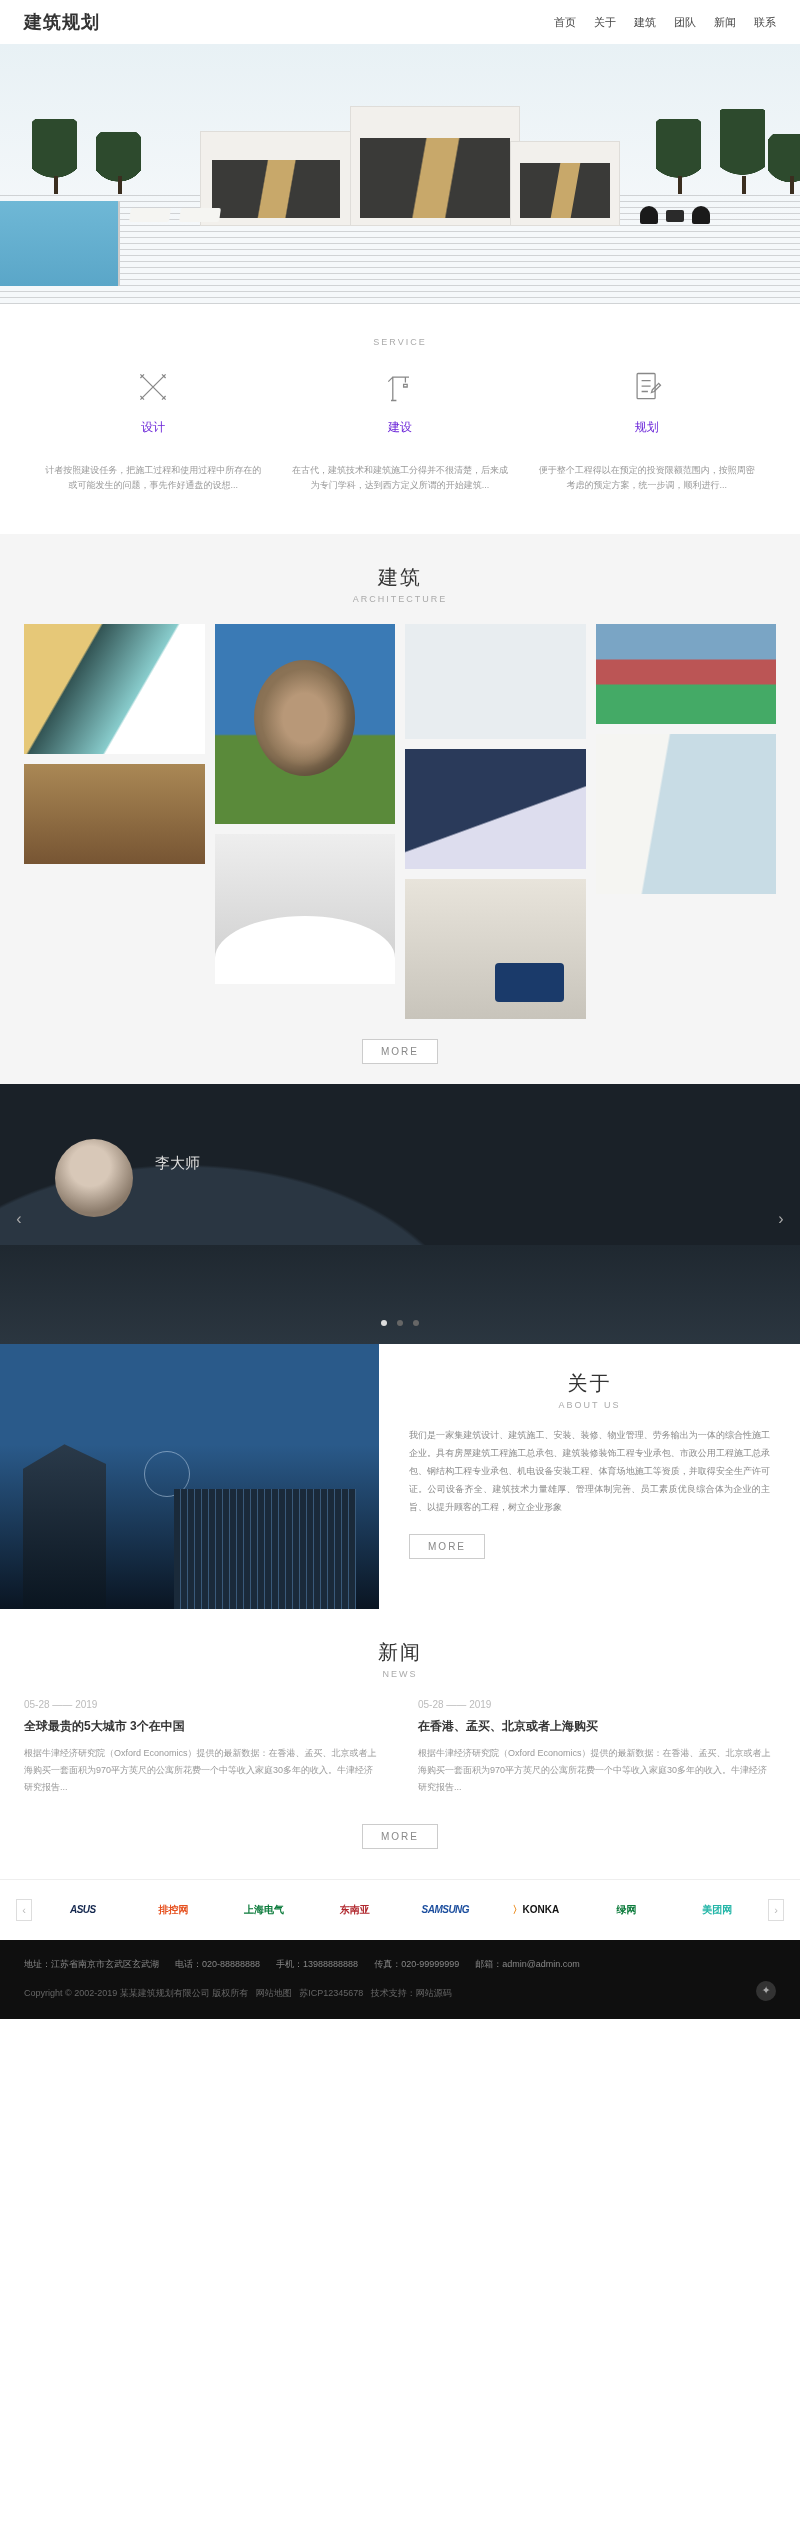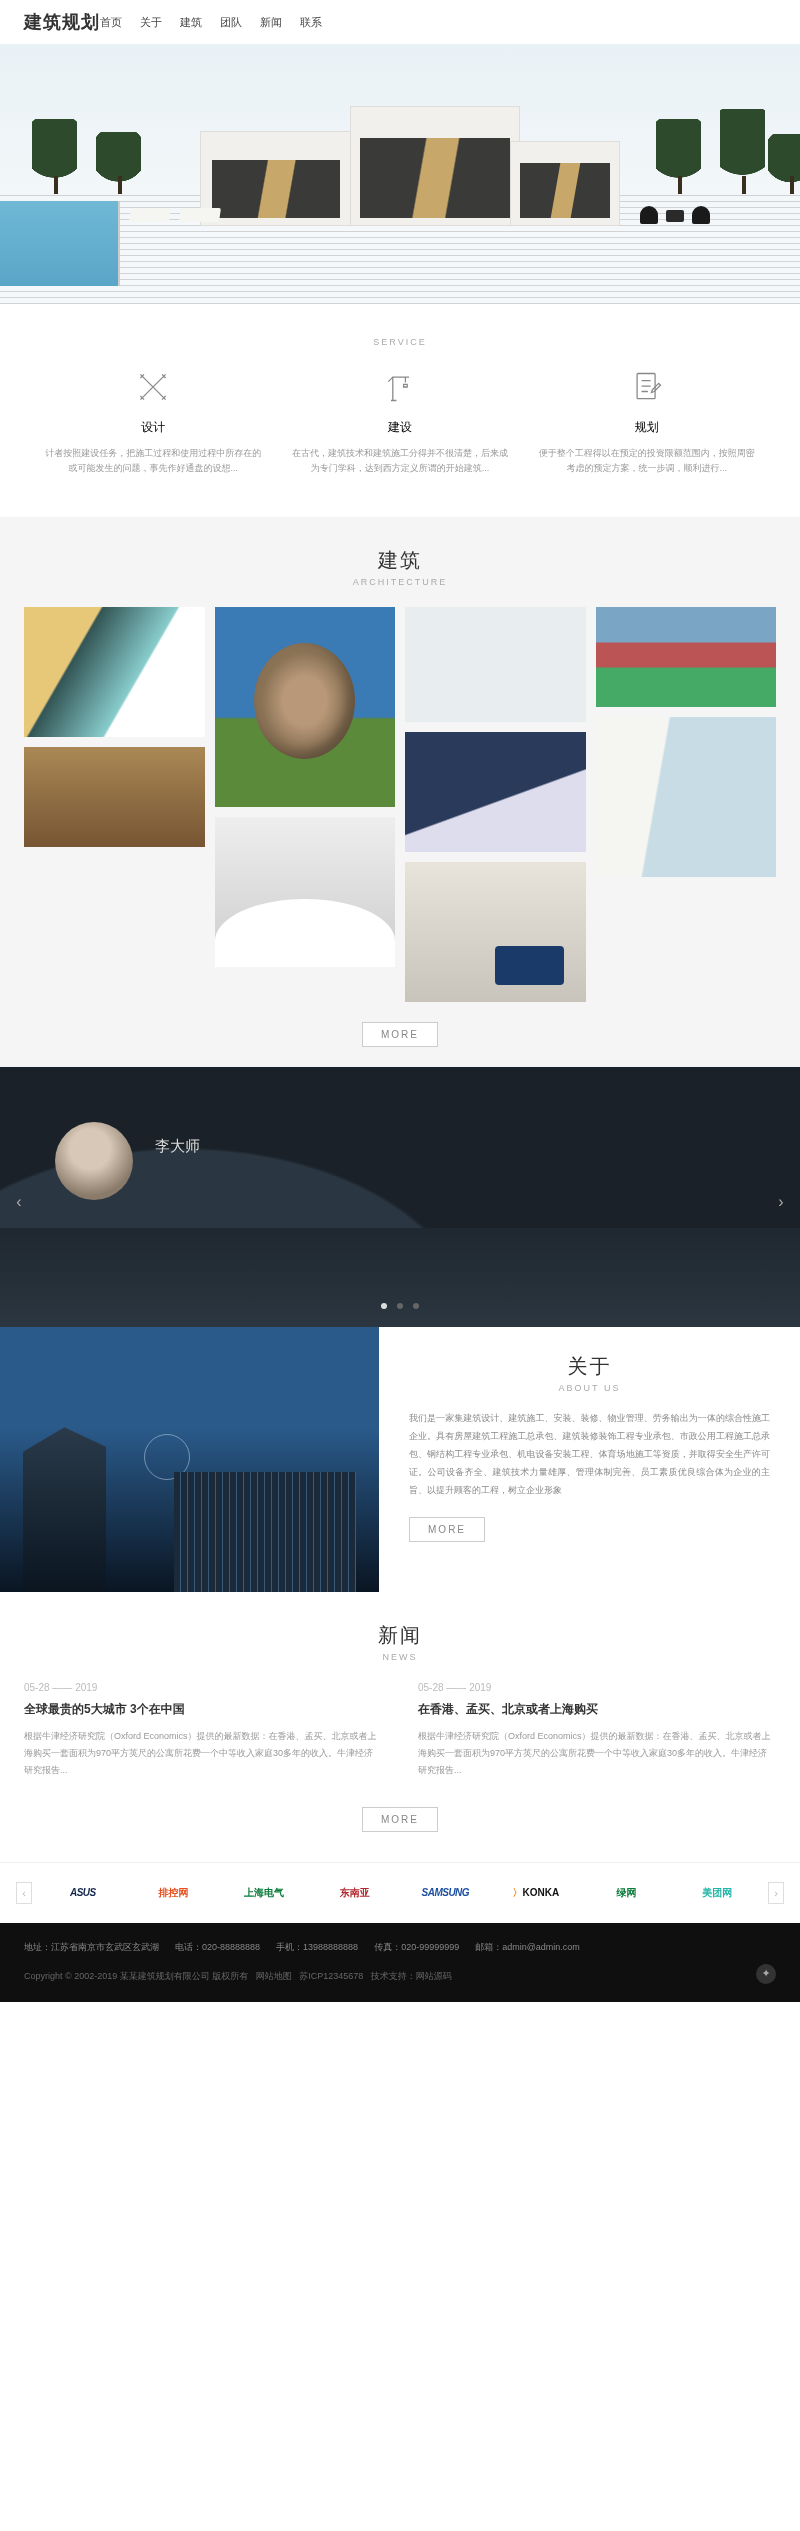"建筑规划" .hdr { justify-content: none -> space-between }
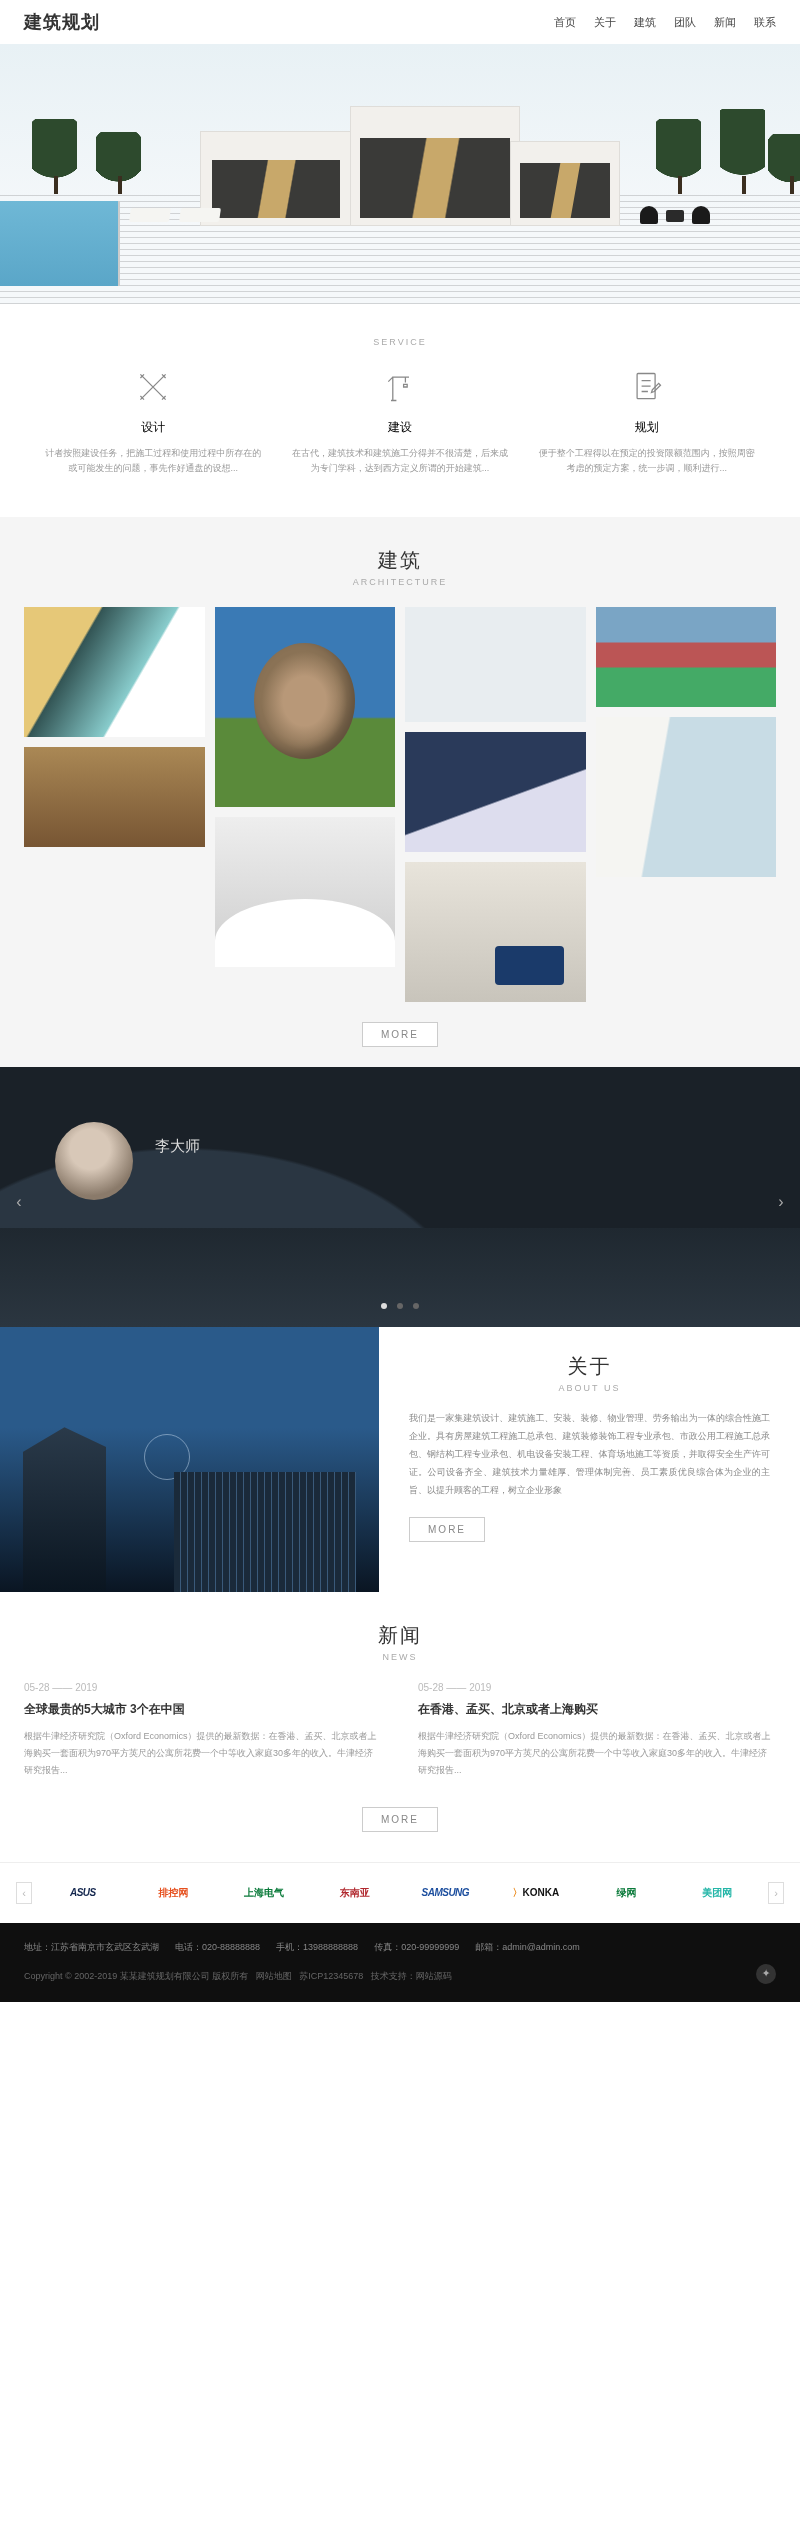"设计" .svc-t { color: #000000 -> #6d28d9; margin-bottom: 10px -> 27px }
